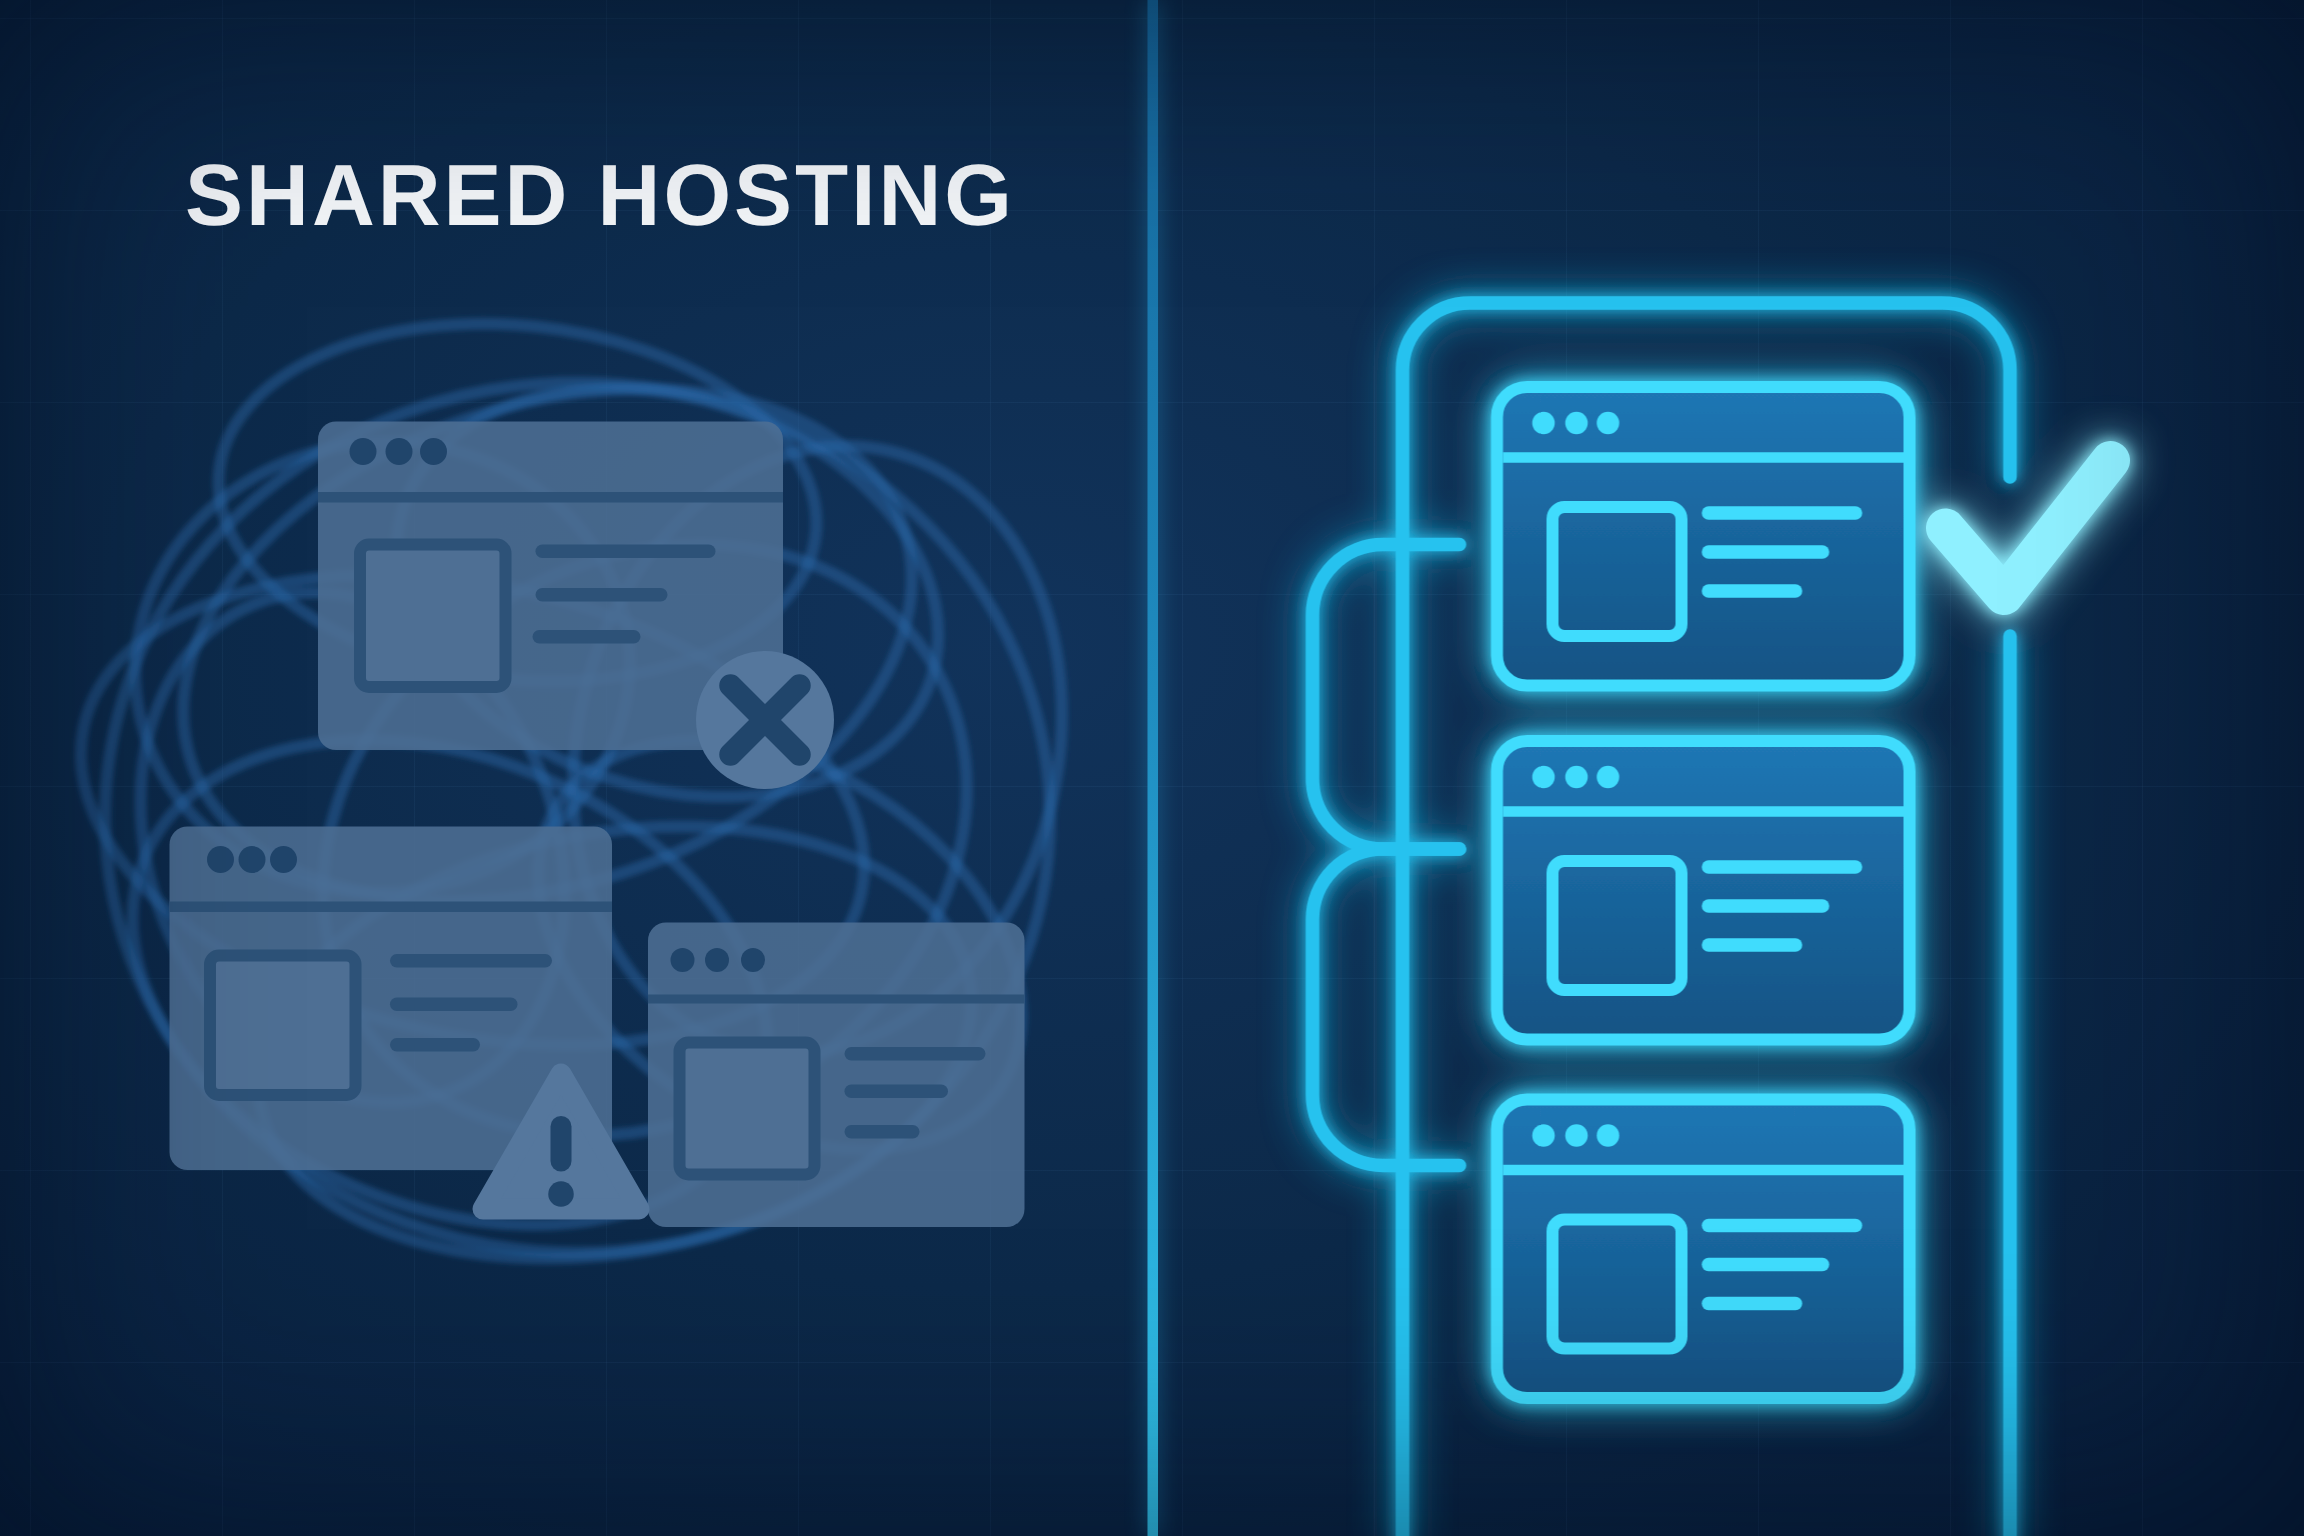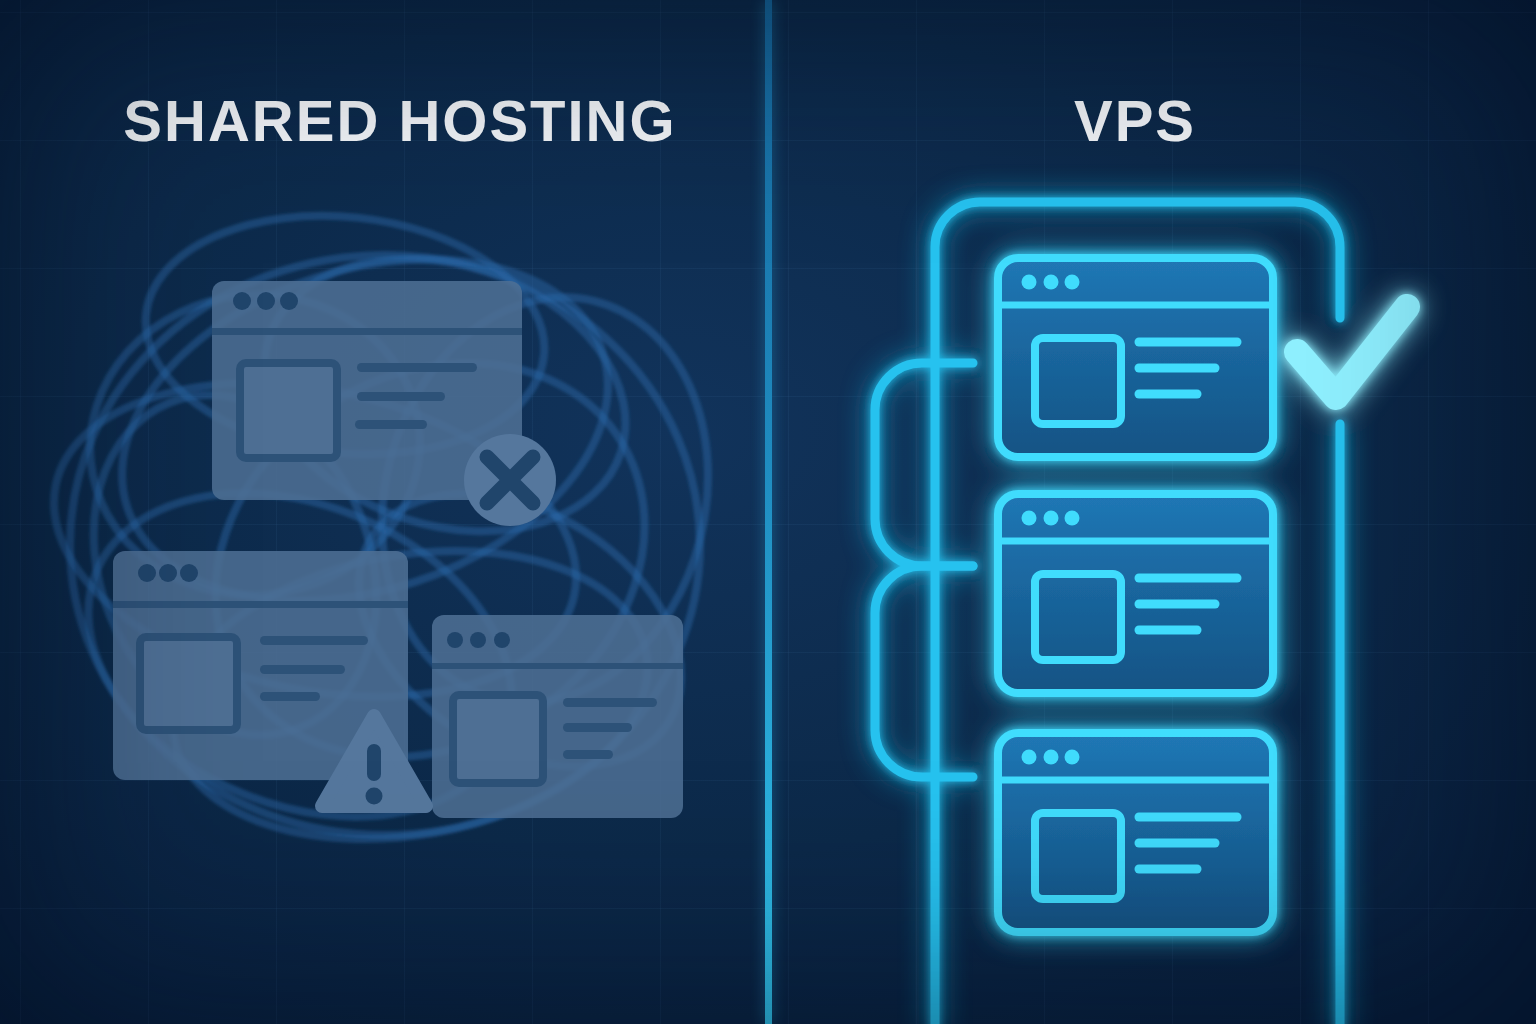"SHARED HOSTING" .title-left { margin-top: none -> 10px }
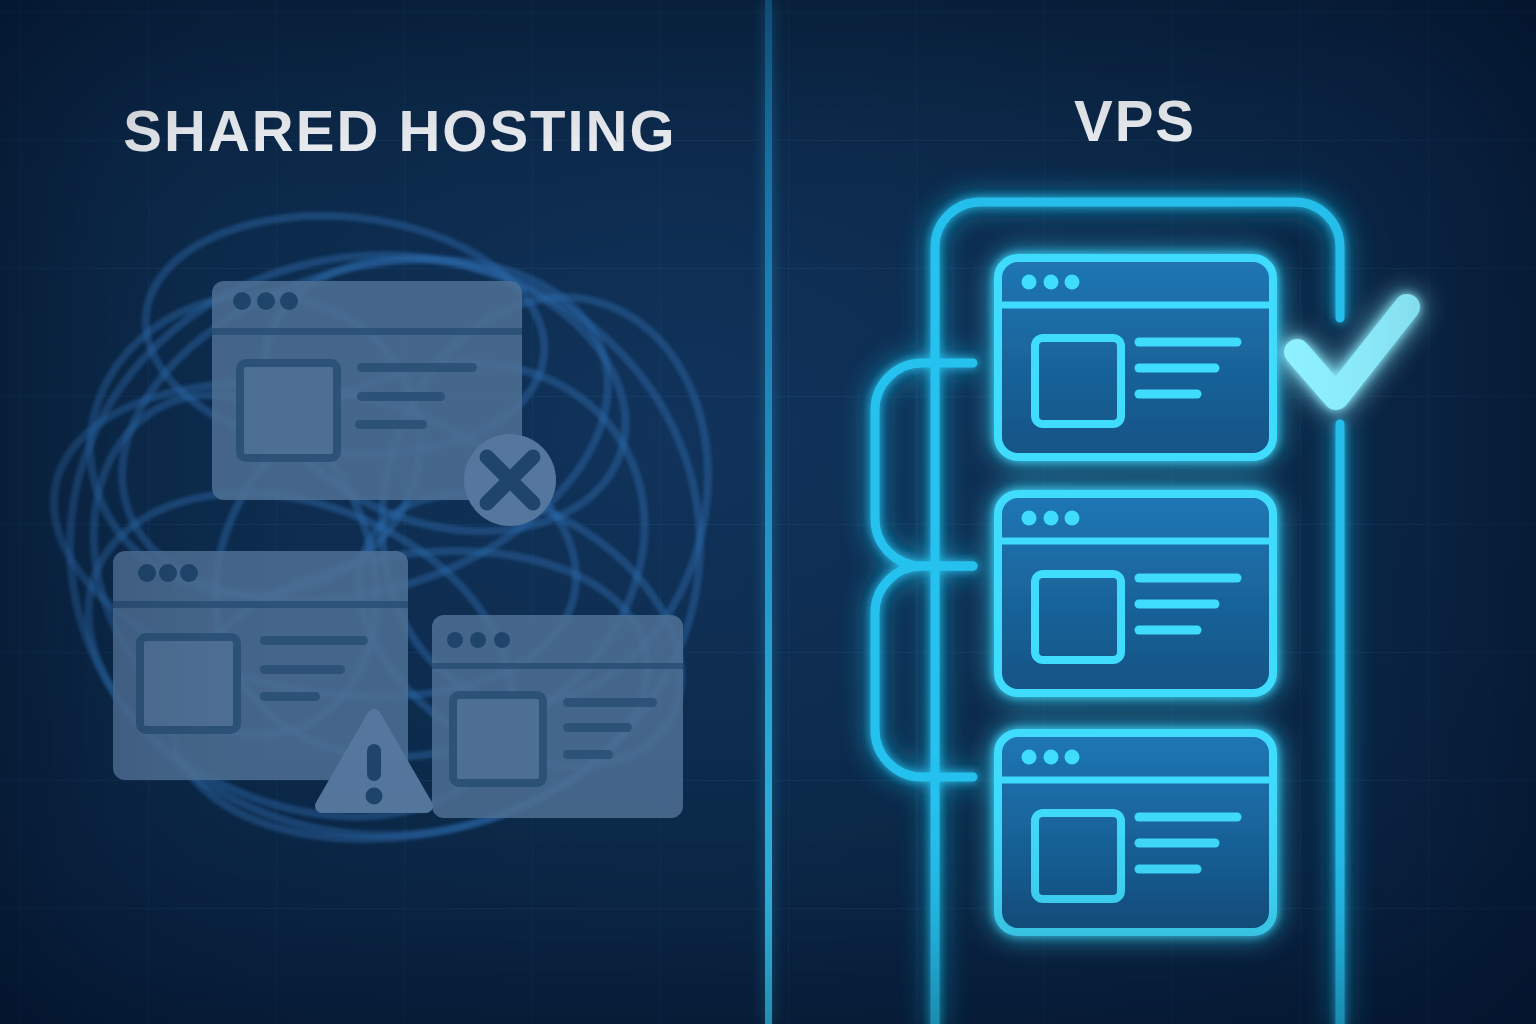"VPS" h1.title { html: <h1>VPS</h1> -> none }
